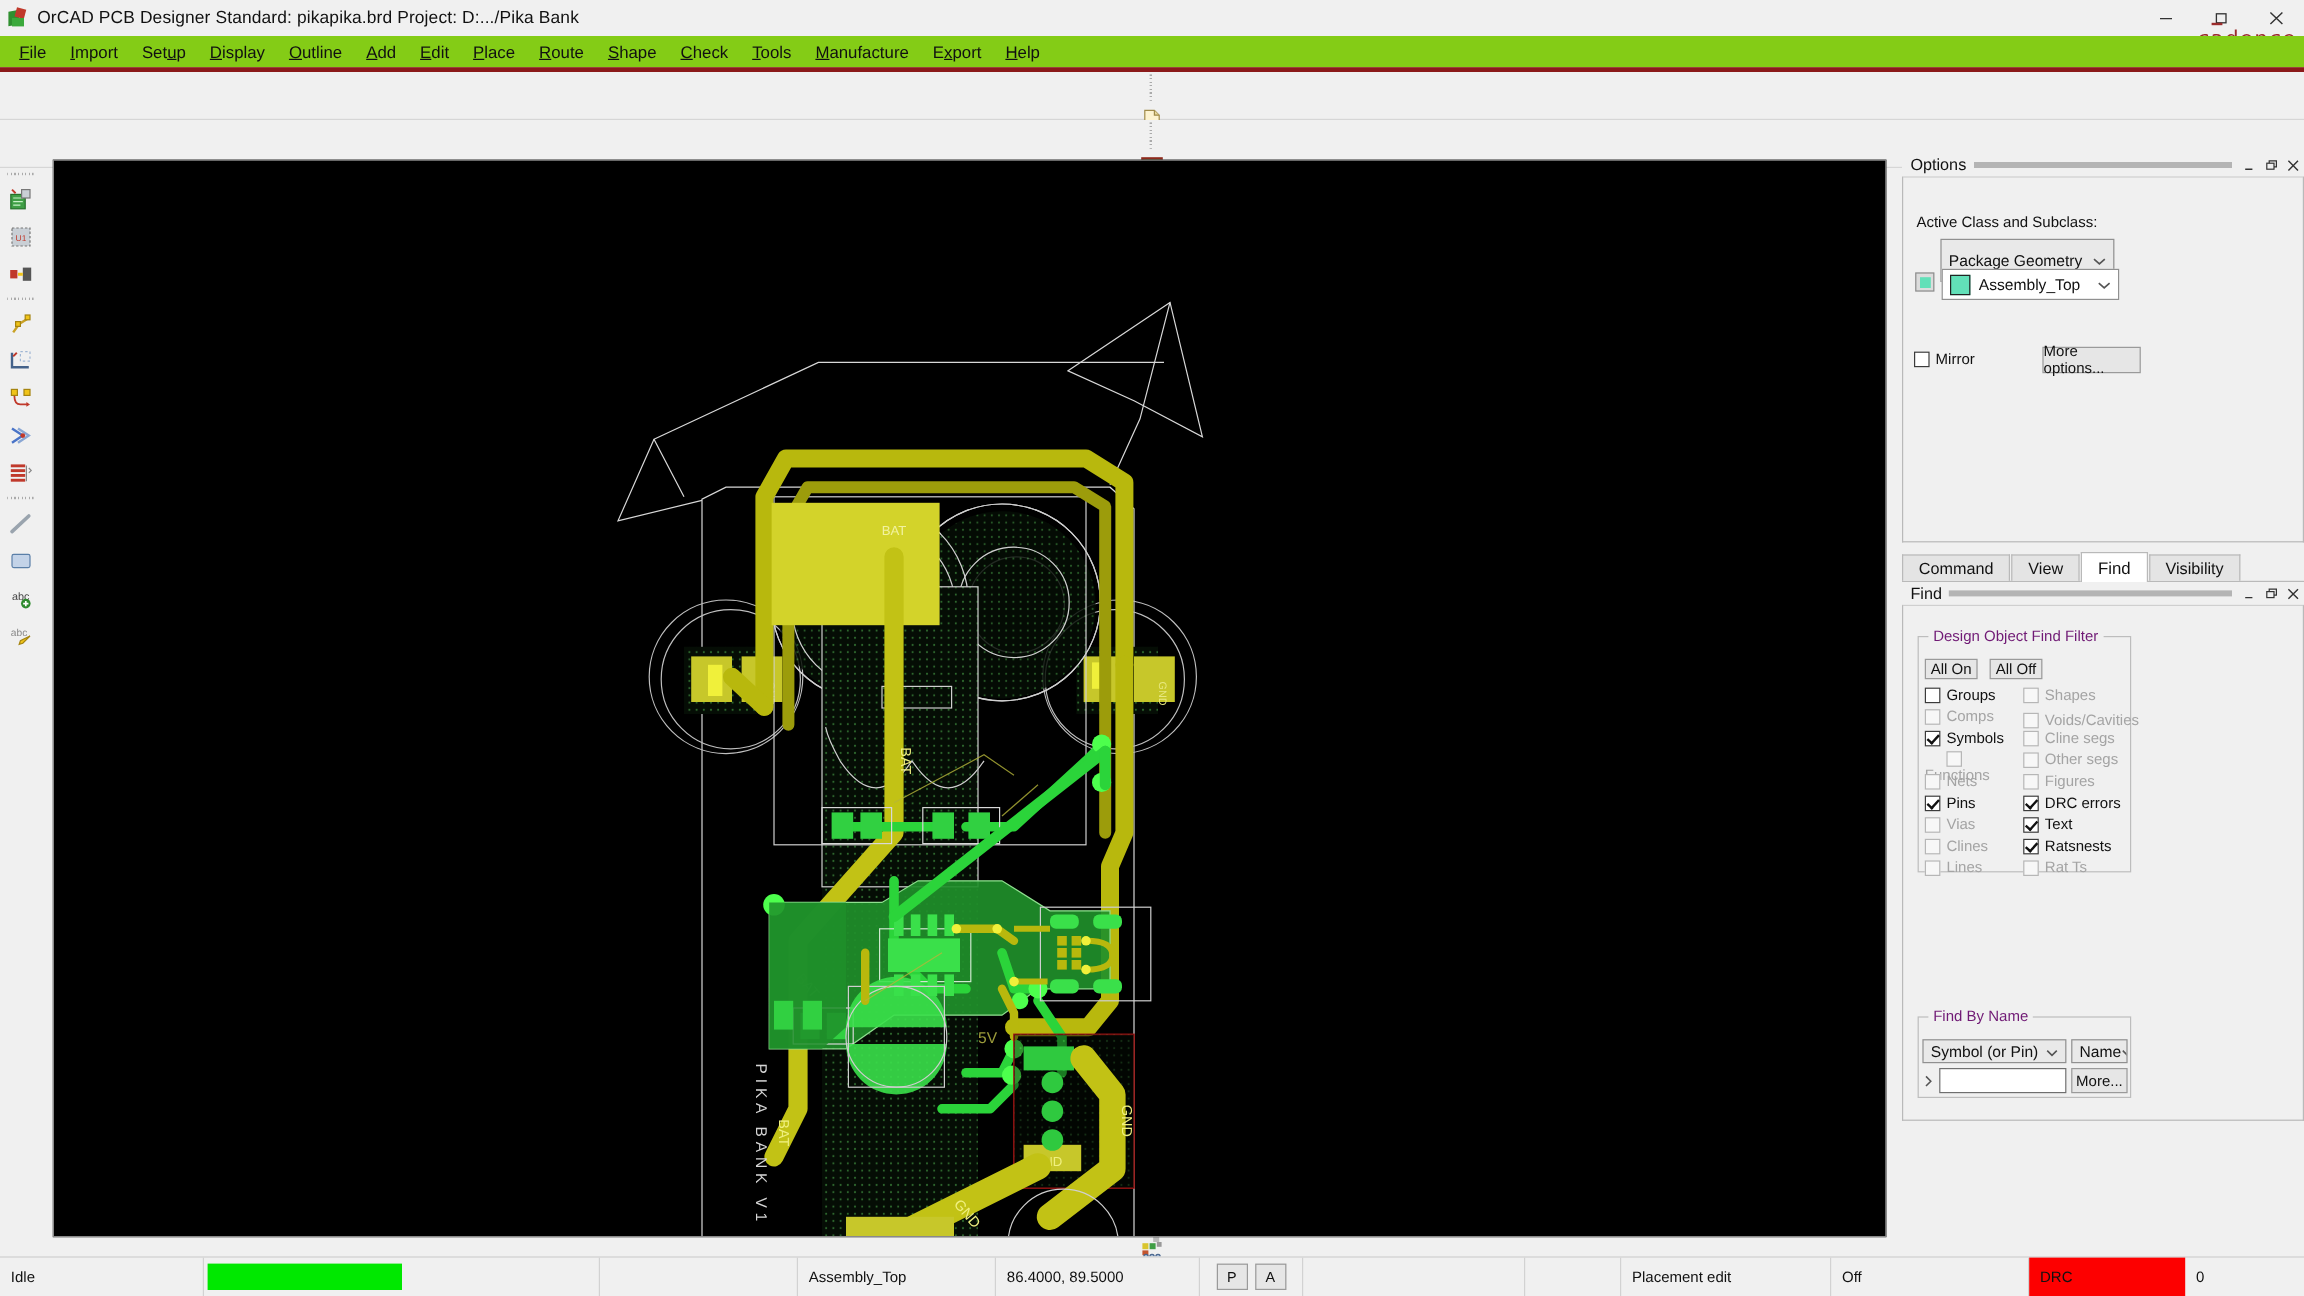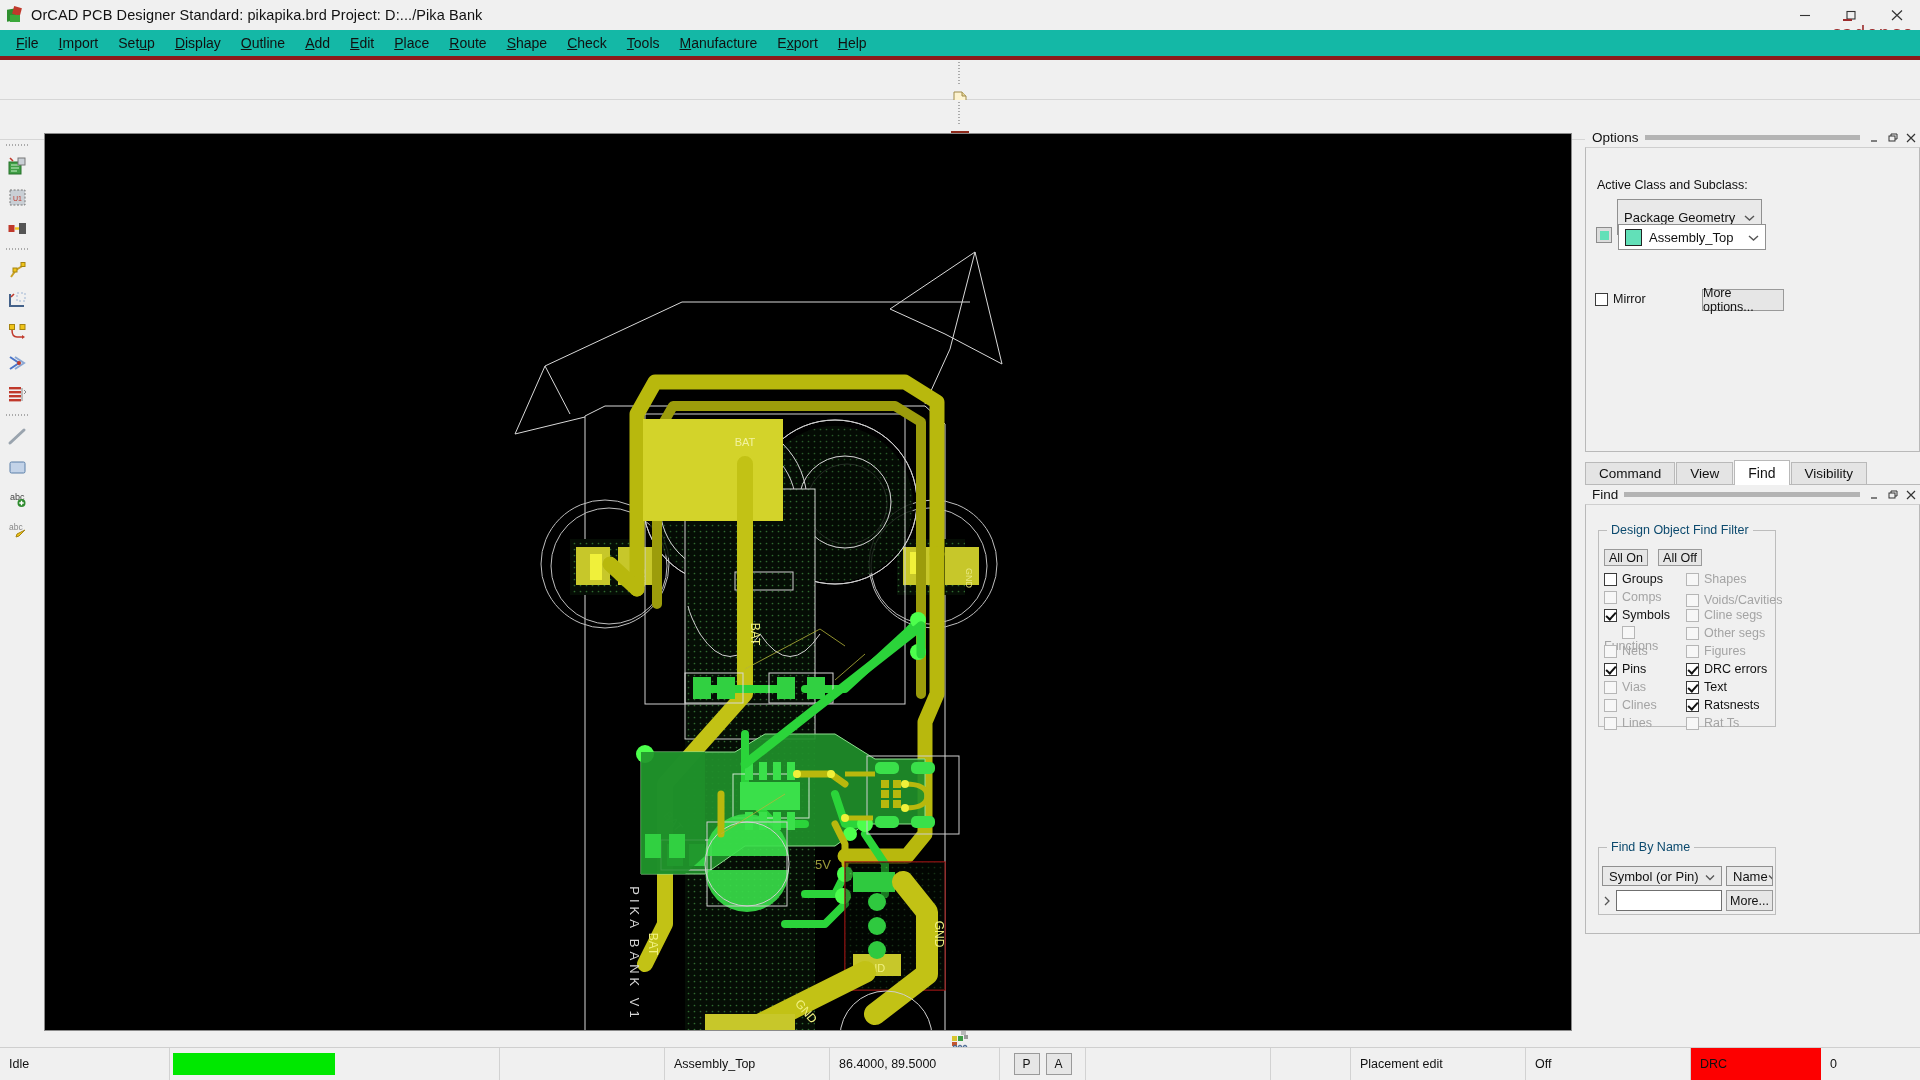"File" .menubar { background: #14b8a6 -> #84cc16 }
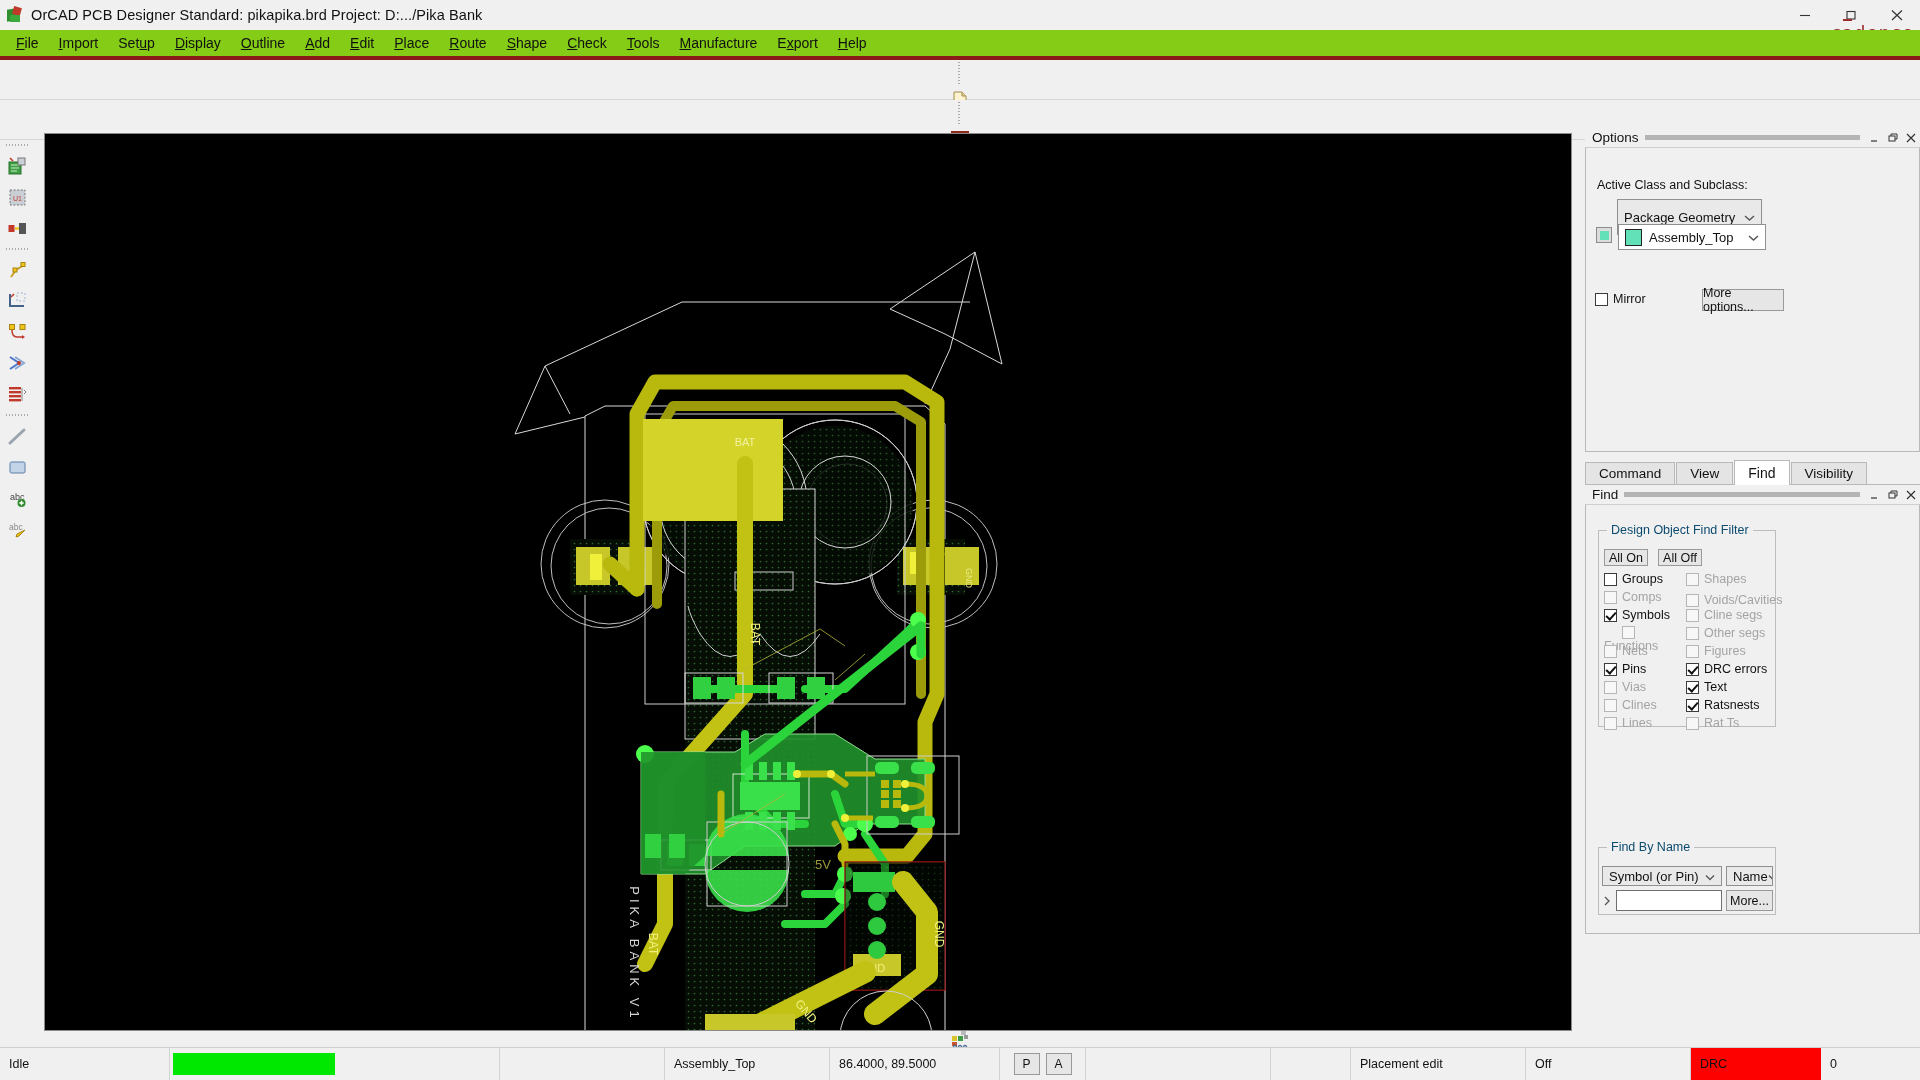"Design Object Find Filter" .group > .glabel { color: #0c4a6e -> #701a75 }
